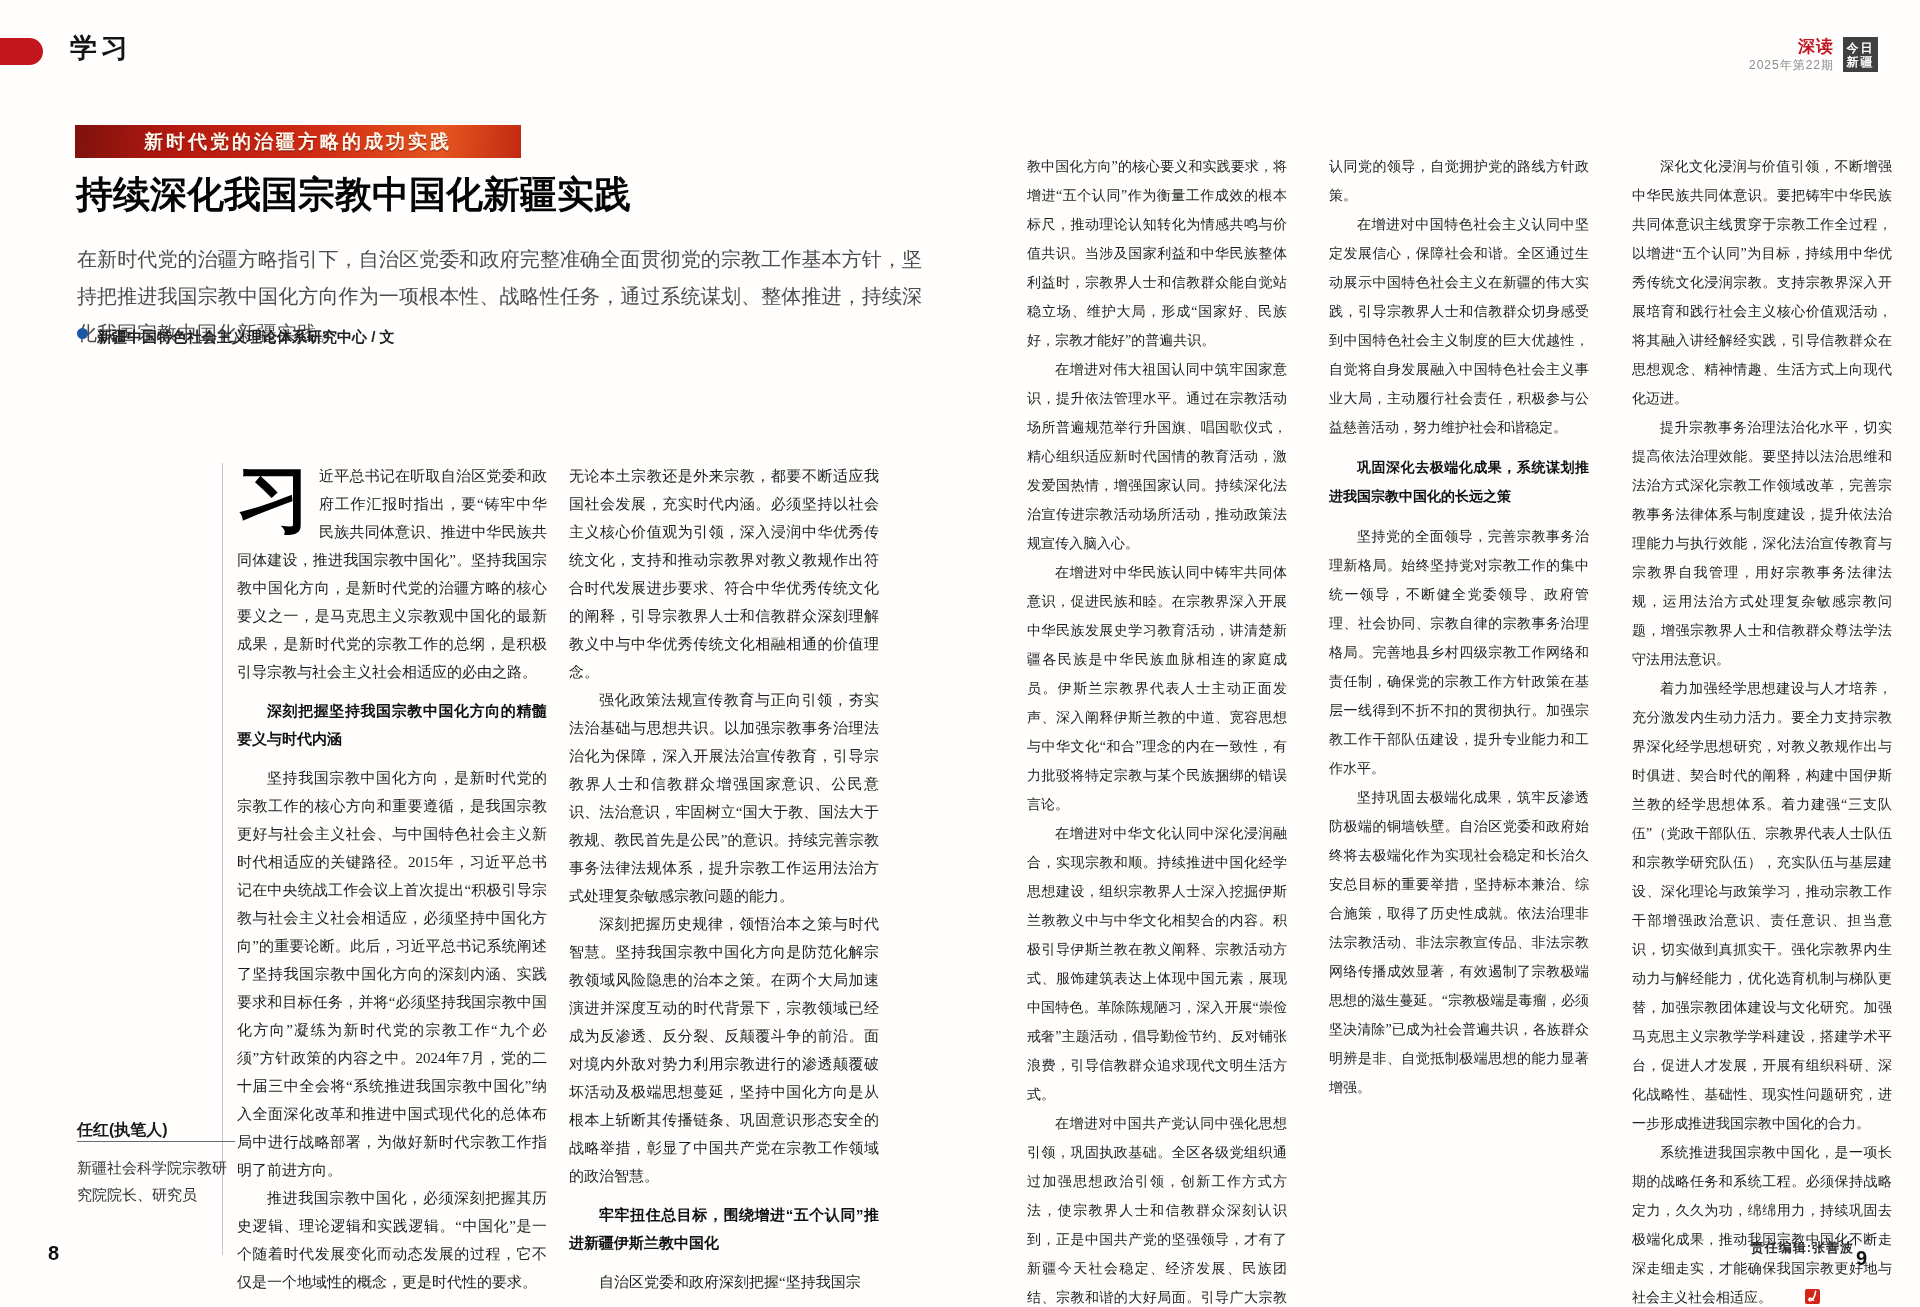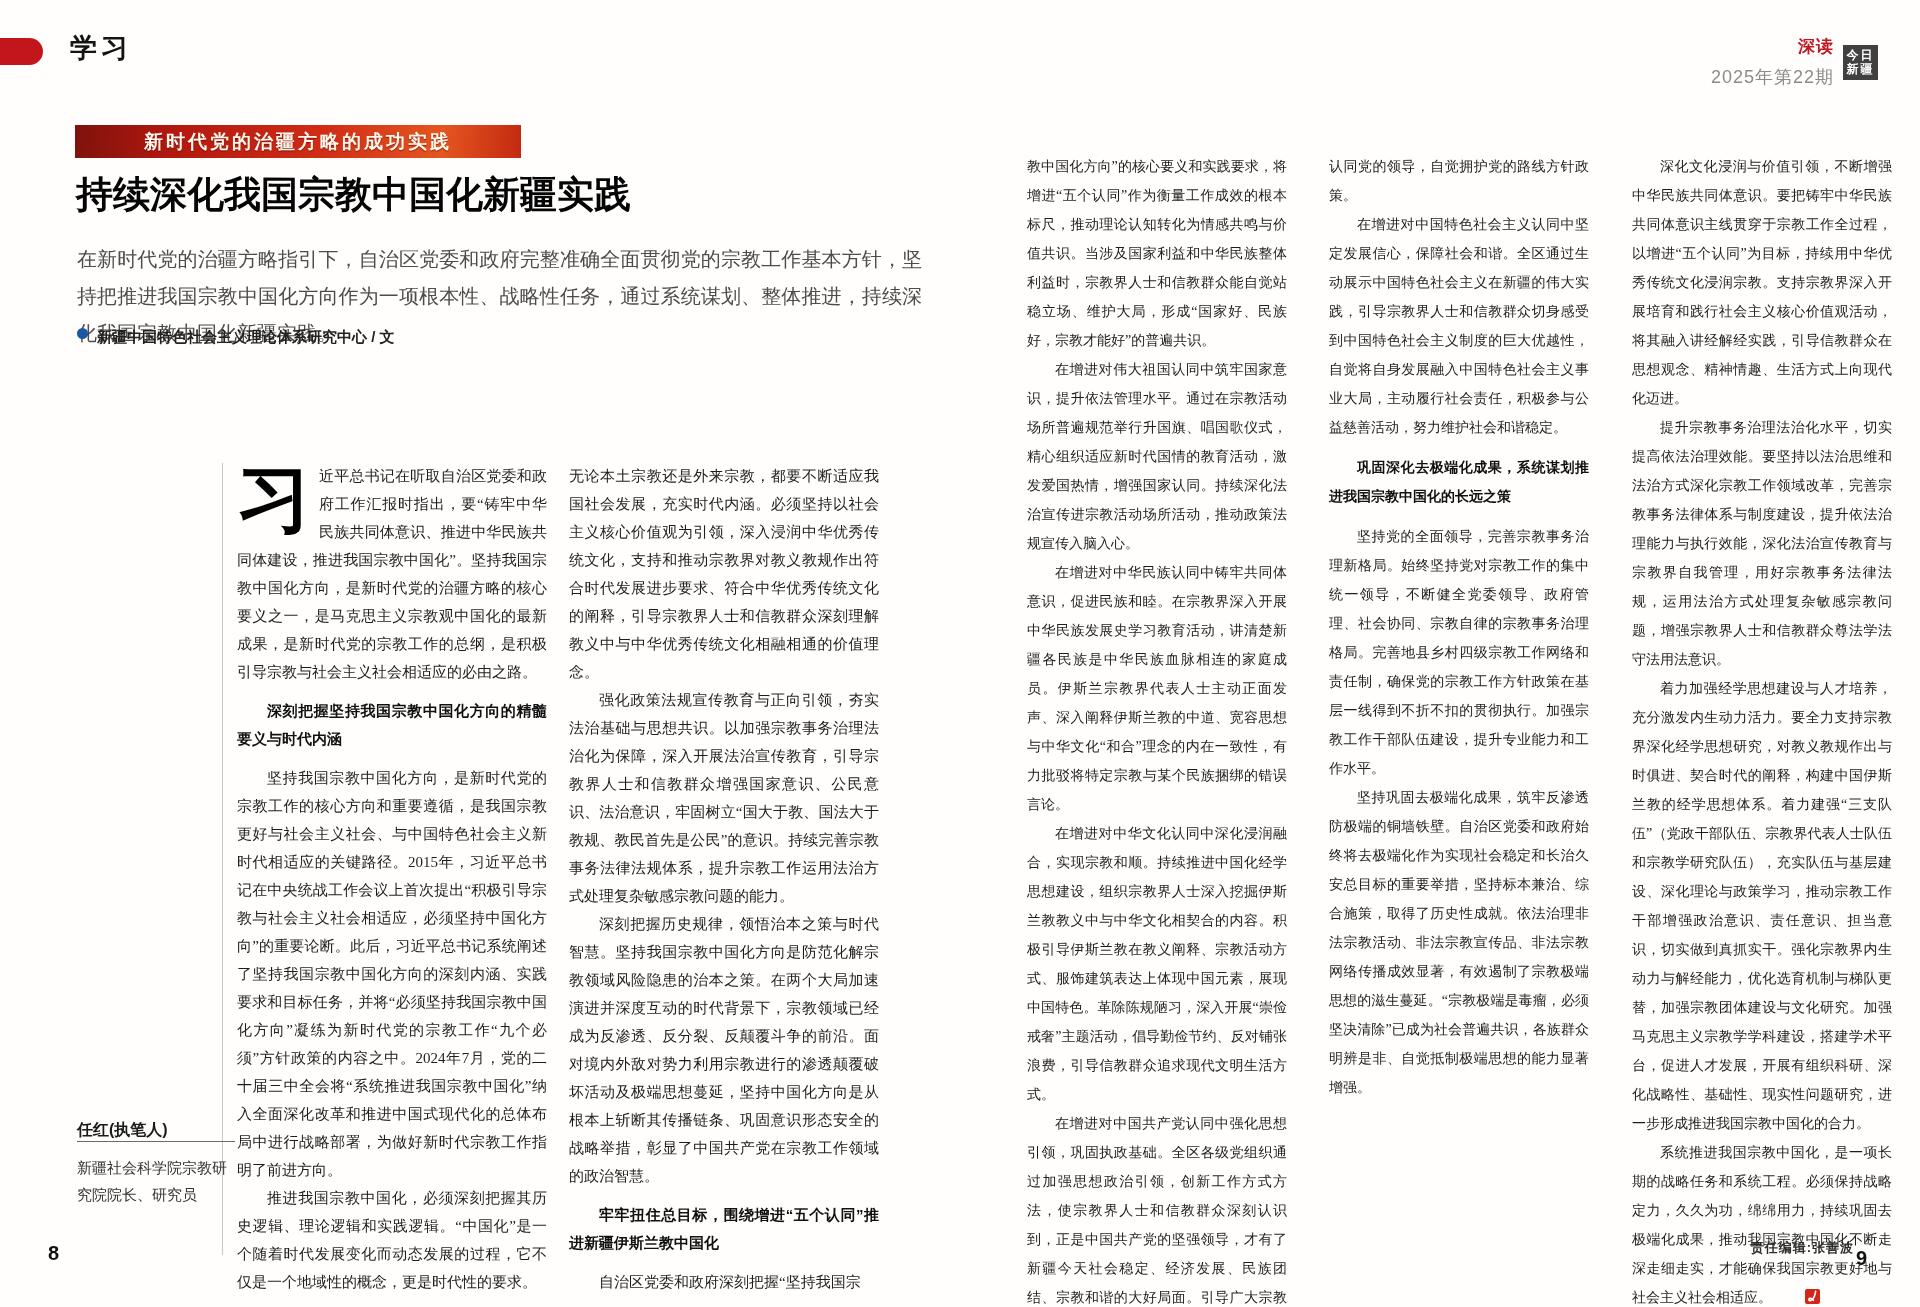"2025年第22期" .masthead-issue { font-size: 18px -> 12px; margin-top: 10px -> 2px }
